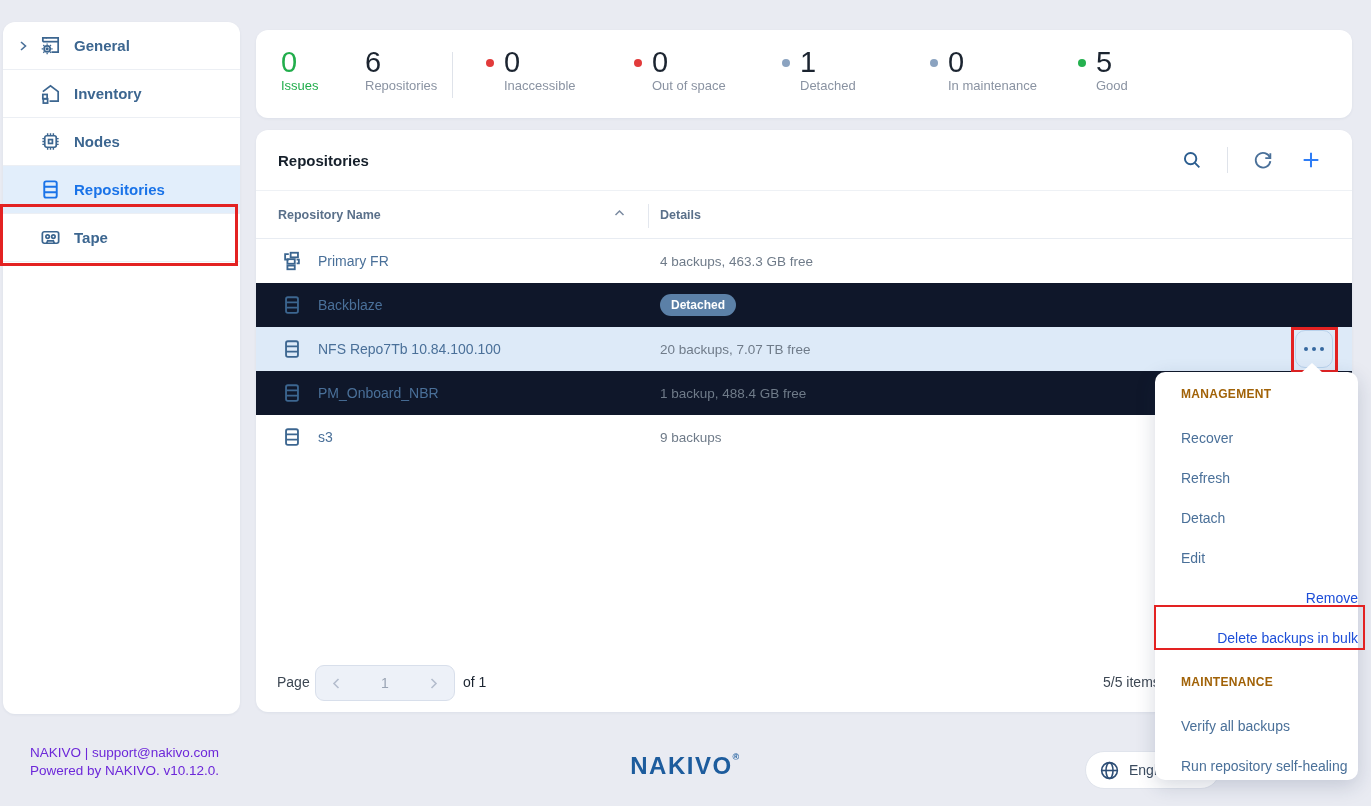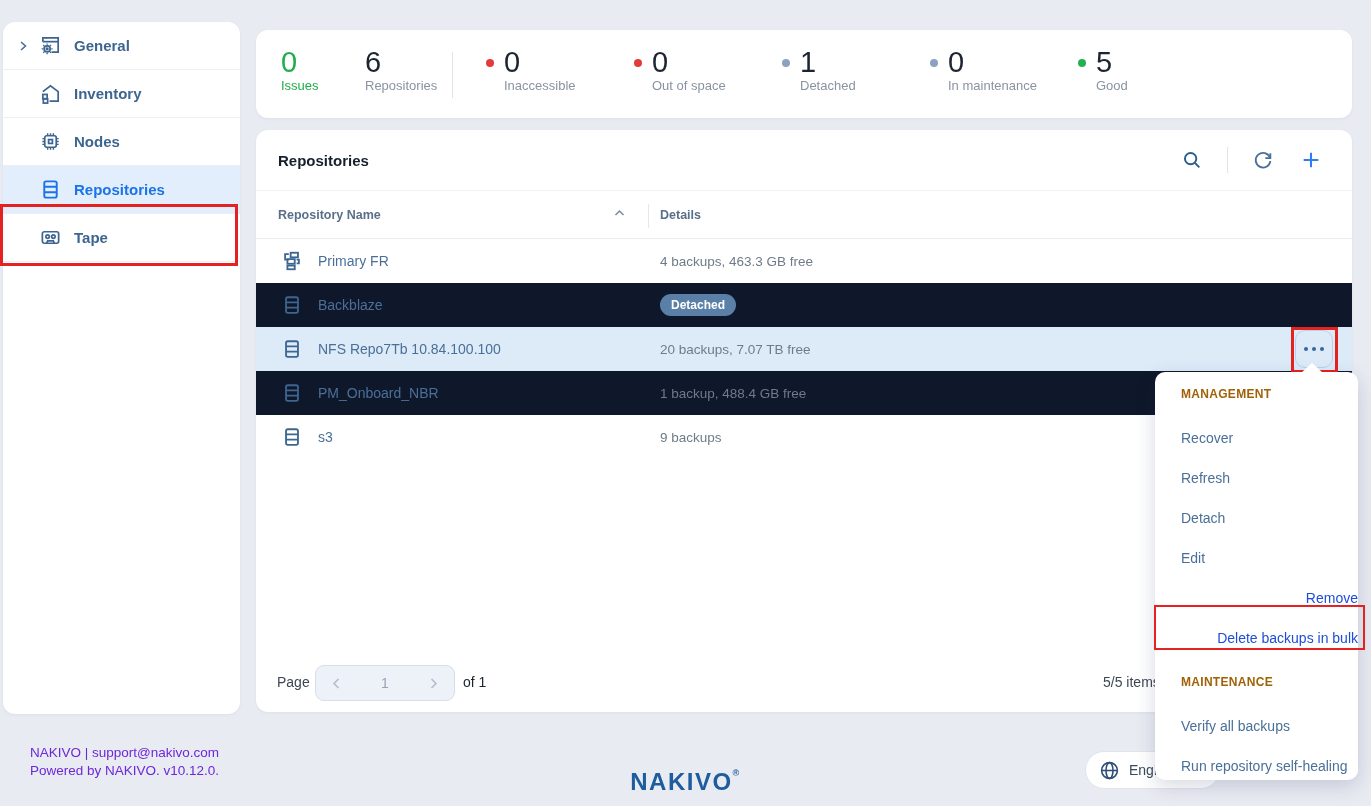"NAKIVO®" .logo-wrap { top: 768px -> 752px }
